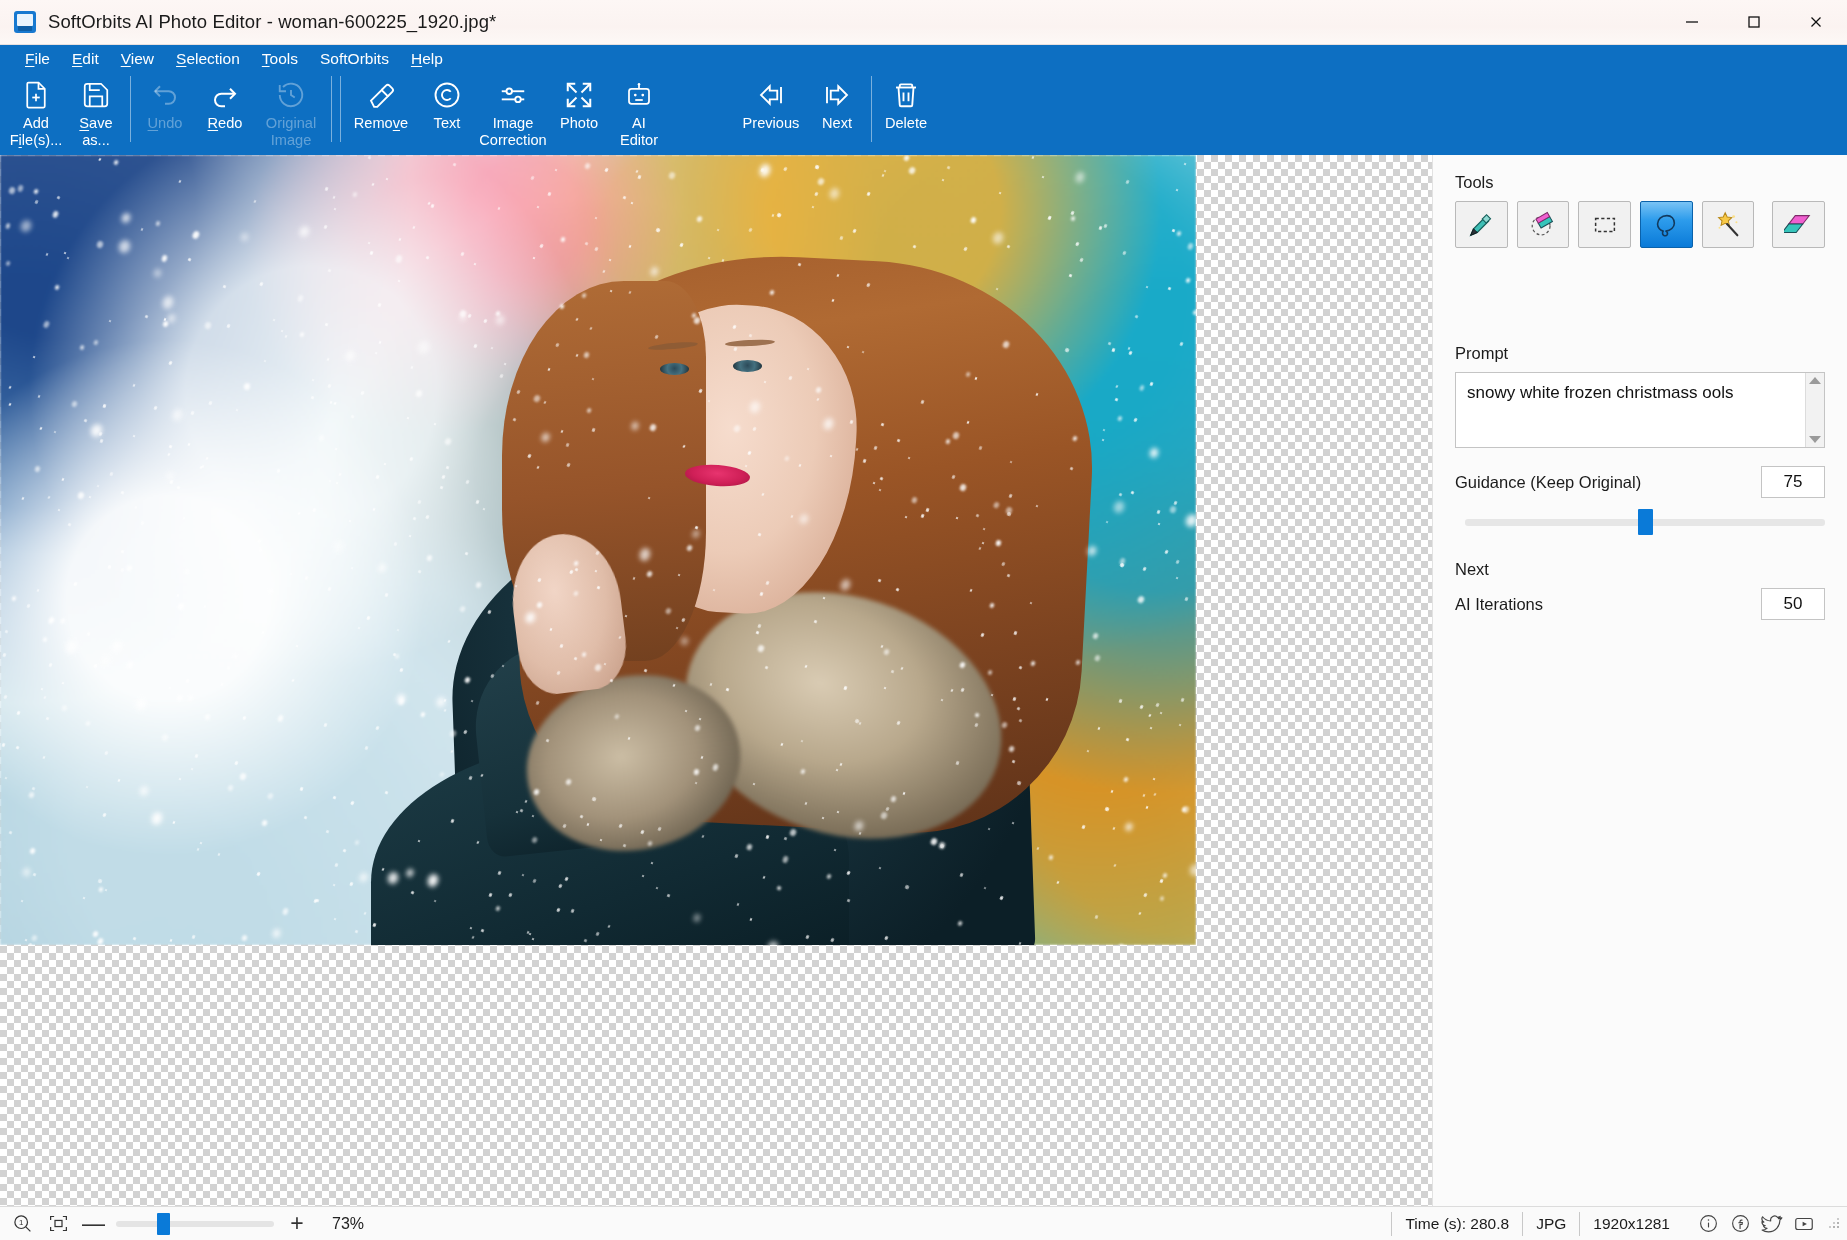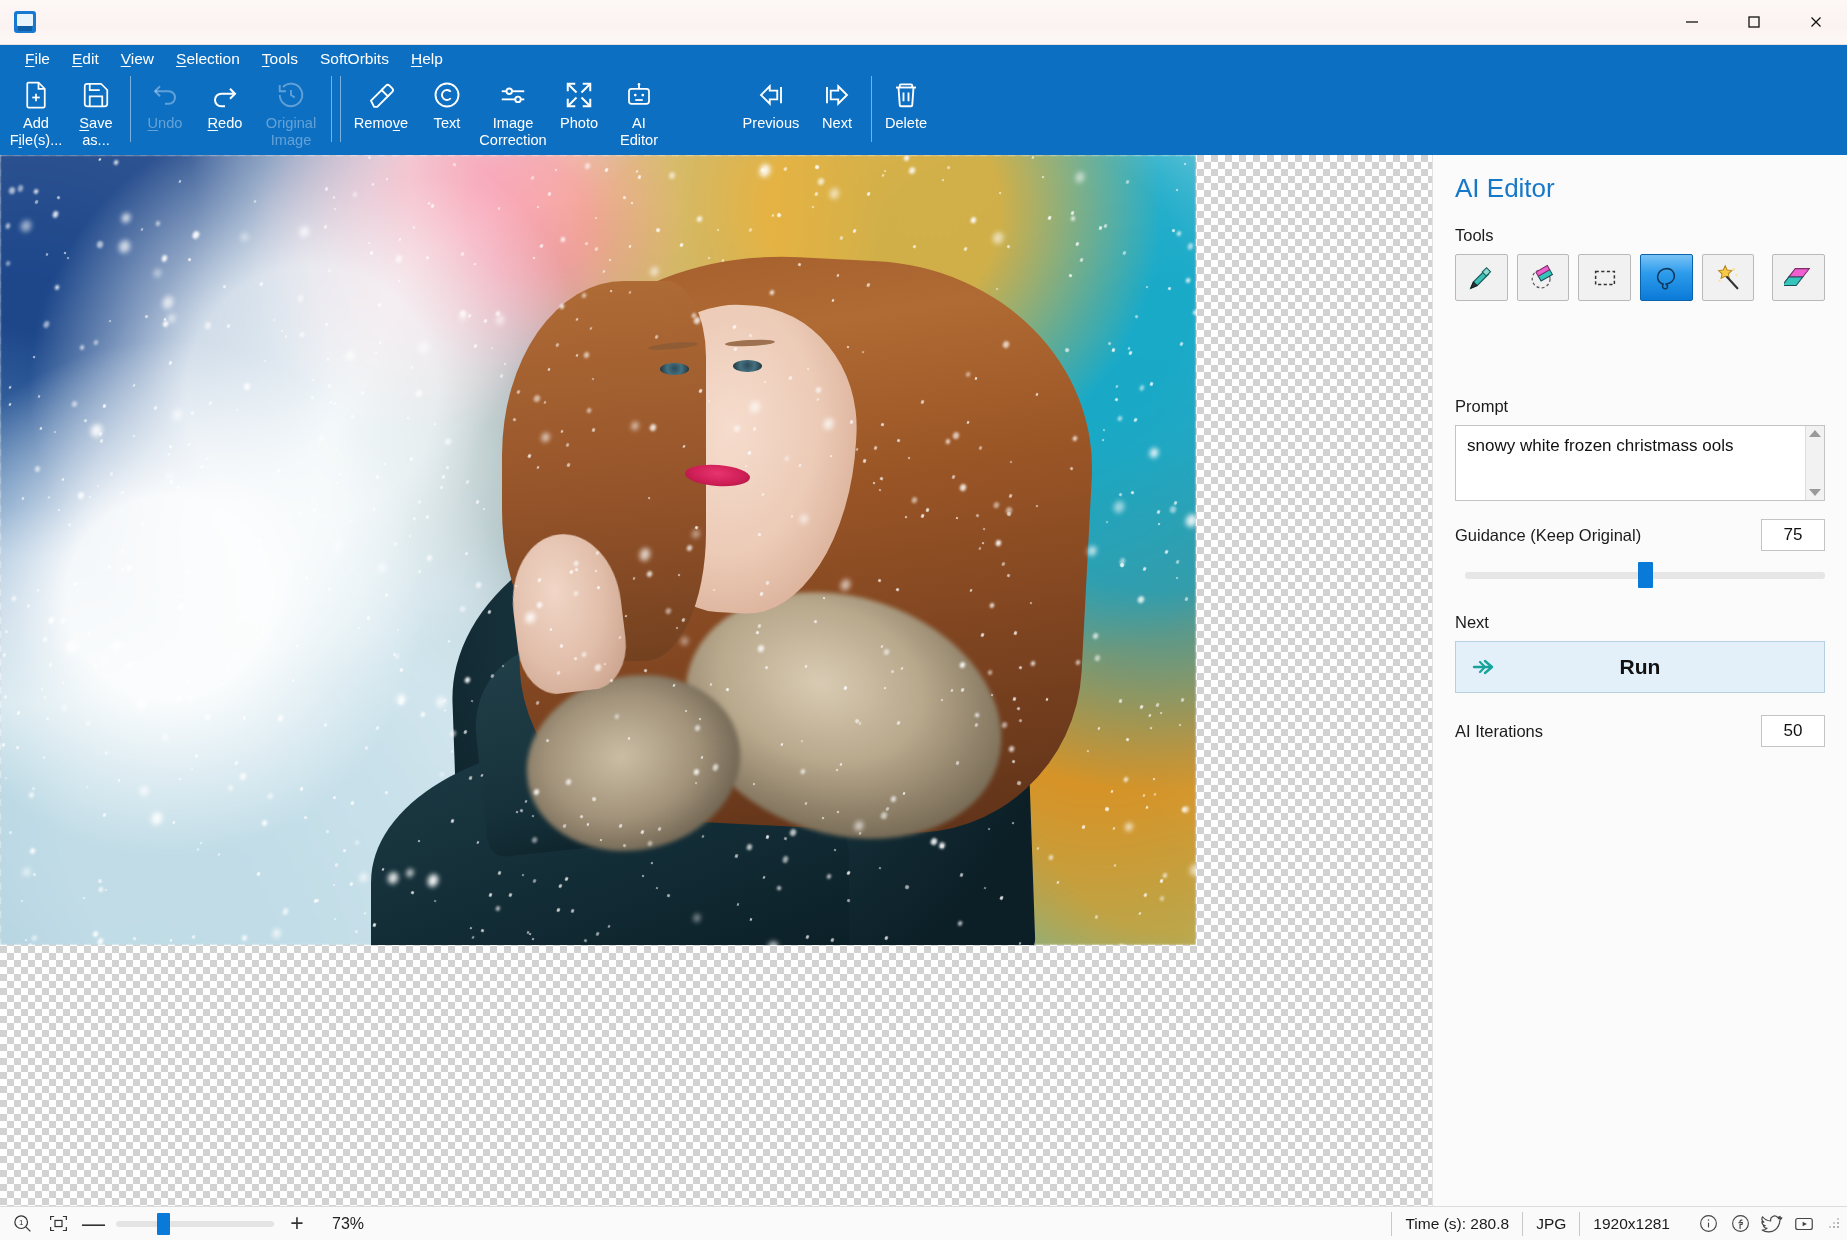"SoftOrbits AI Photo Editor -" div.title-text { html: none -> <div>SoftOrbits AI Photo Editor - woman-600225_1920.jpg*</div> }
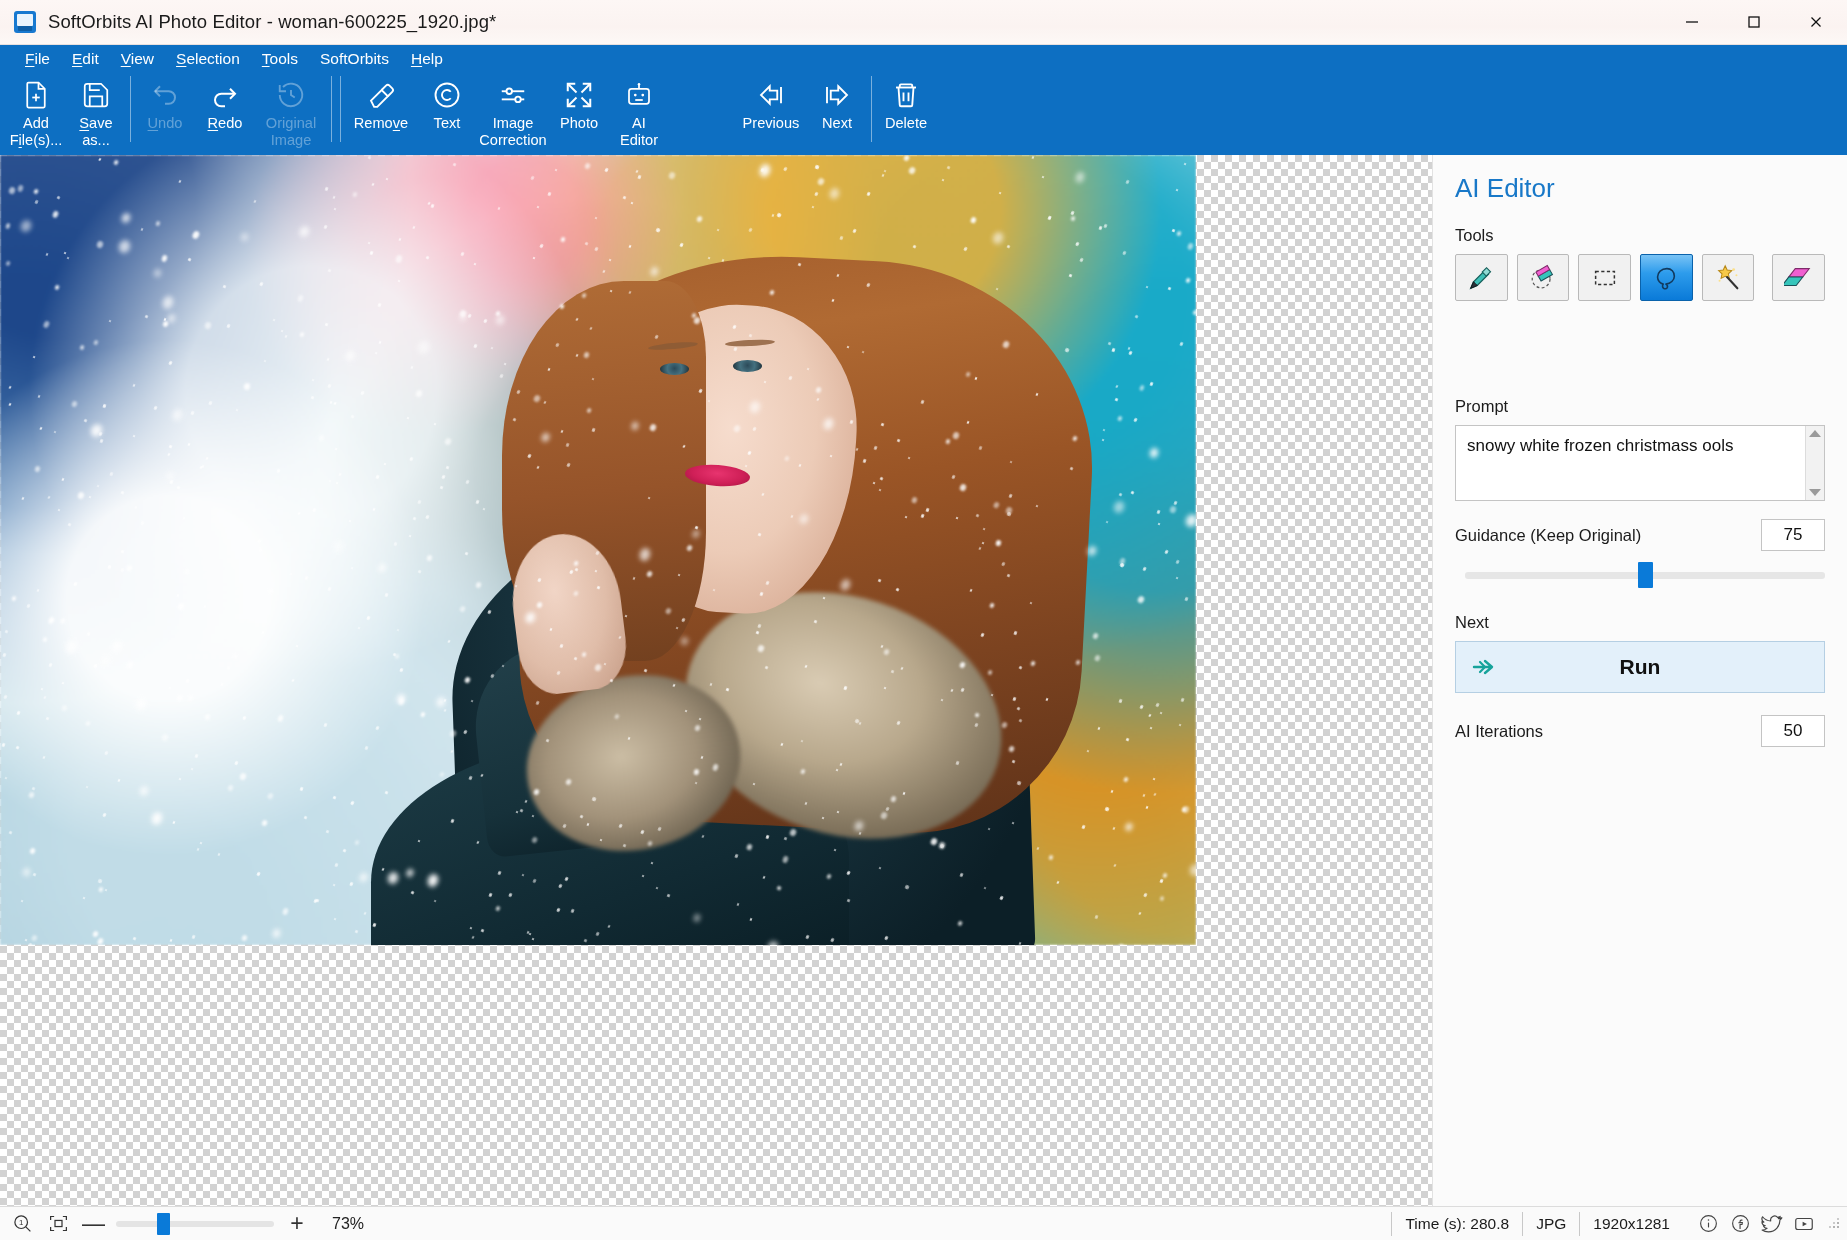"AI Editor" div.panel-title { html: <div>AI Editor</div> -> none }
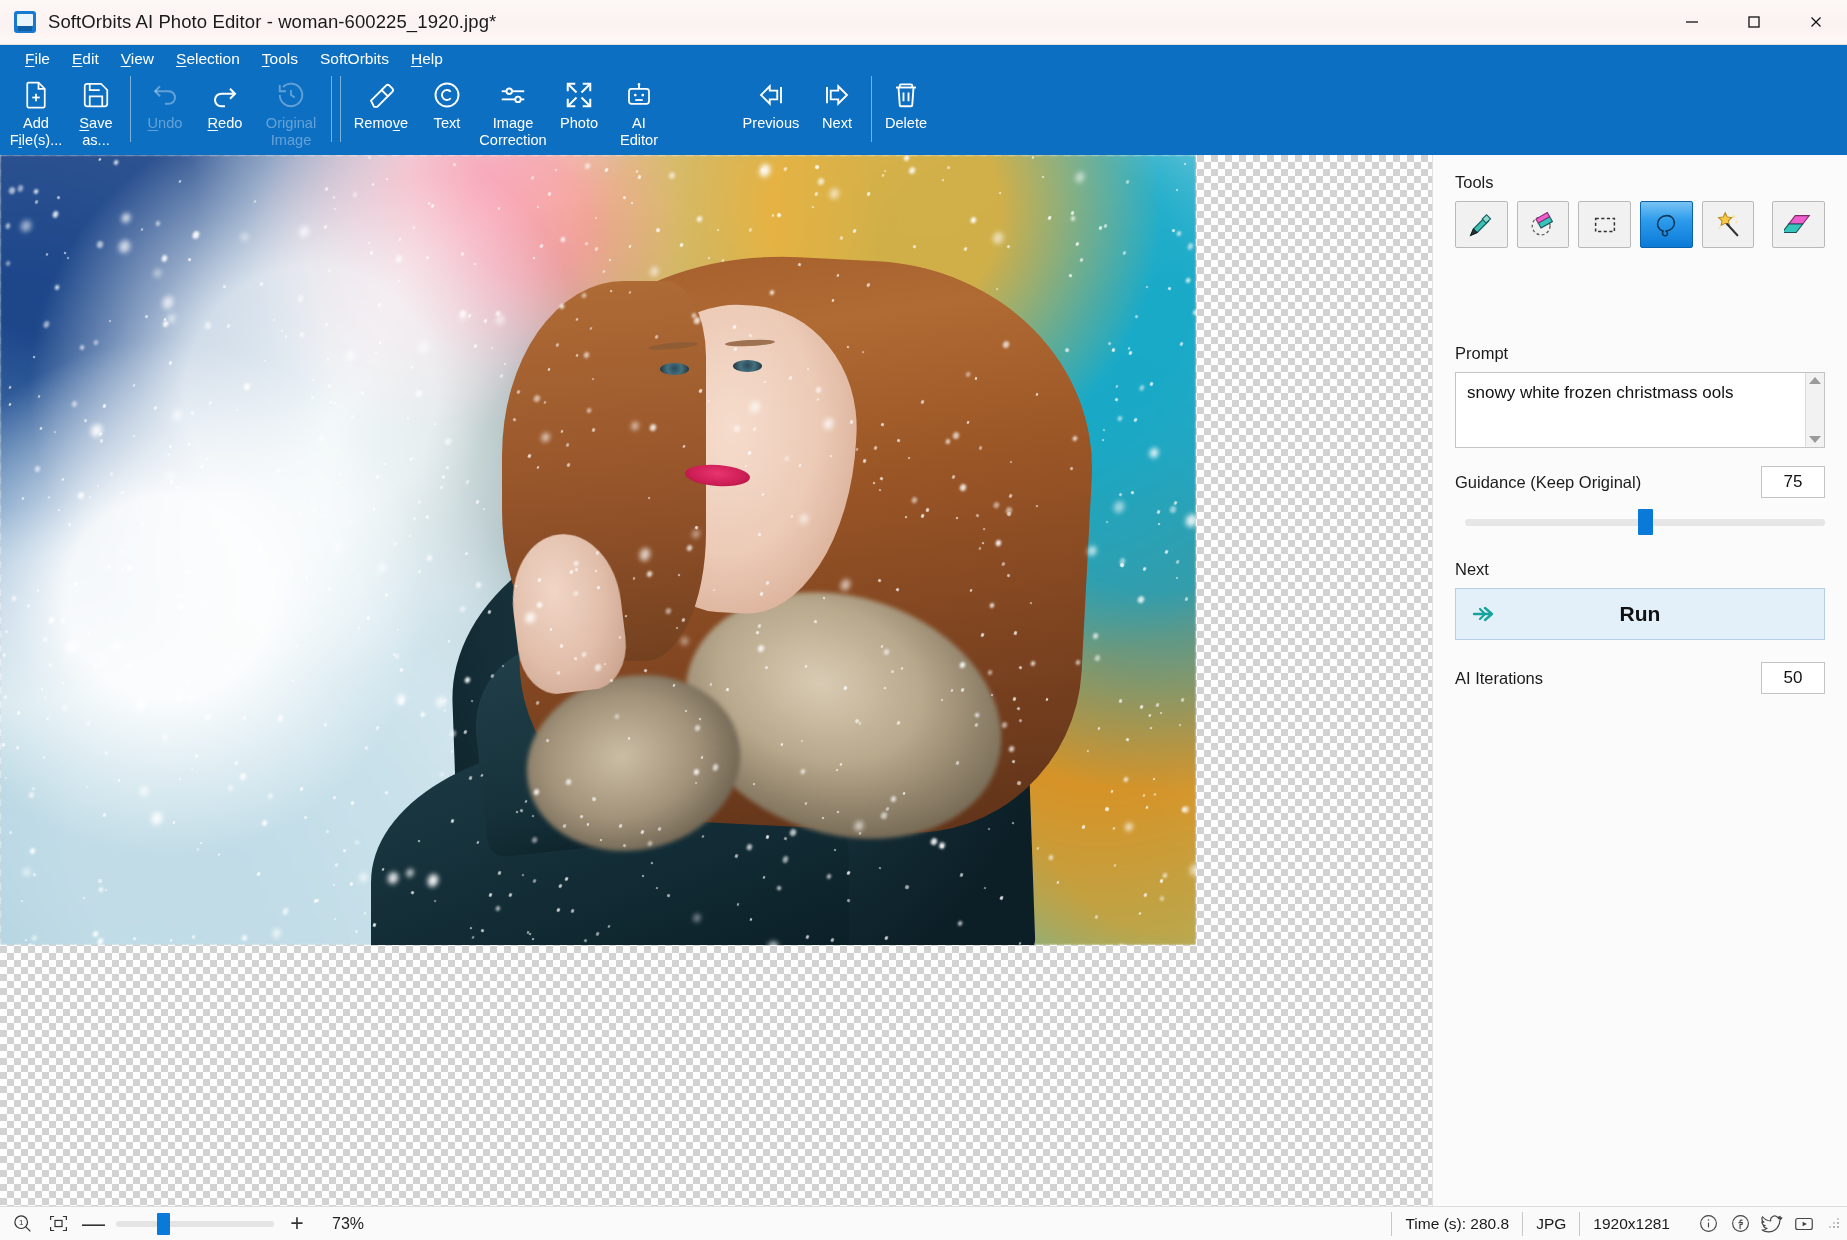"Run" div.run-btn { html: <div> <span> <svg> <path></path> <path></path> </svg> </span> <span>Run</span> </div> -> none }
